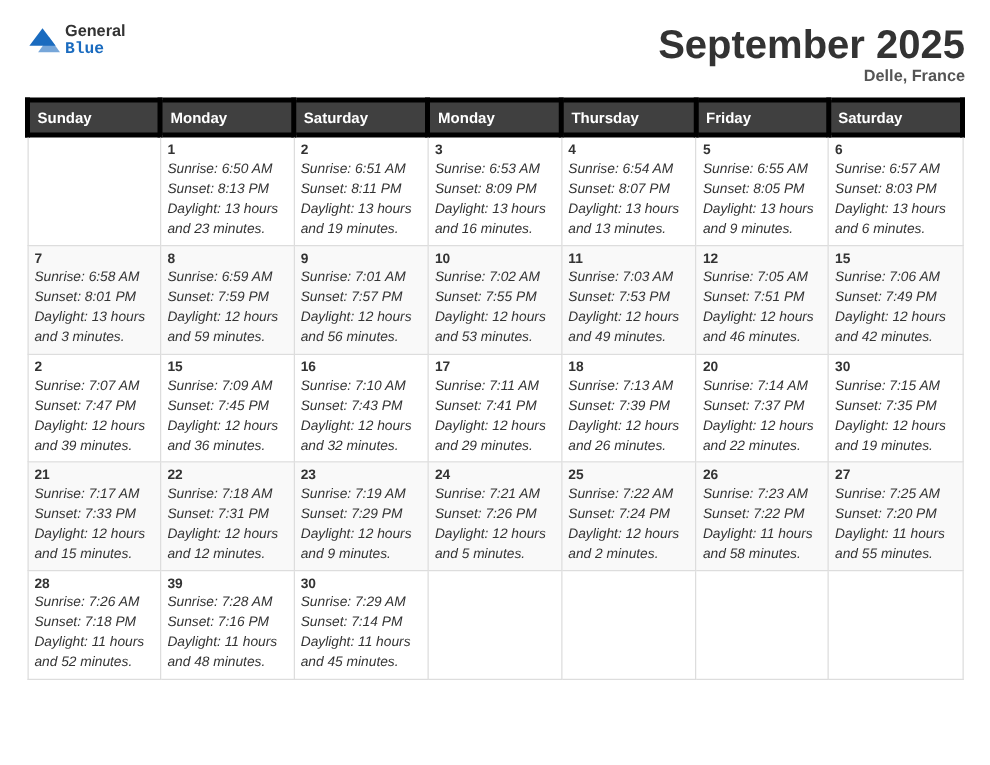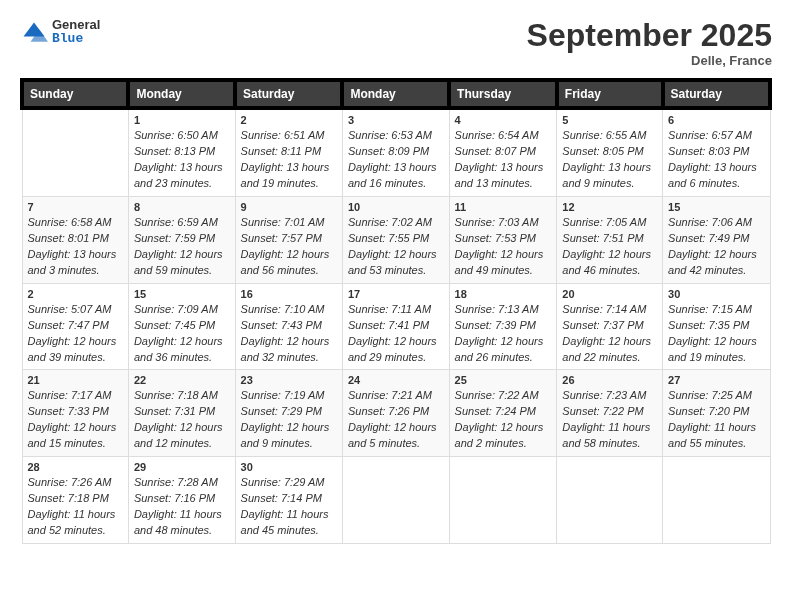"Sunrise: 5:07 AM Sunset: 7:47" div.day-info { text: 5:07 -> 7:07 }
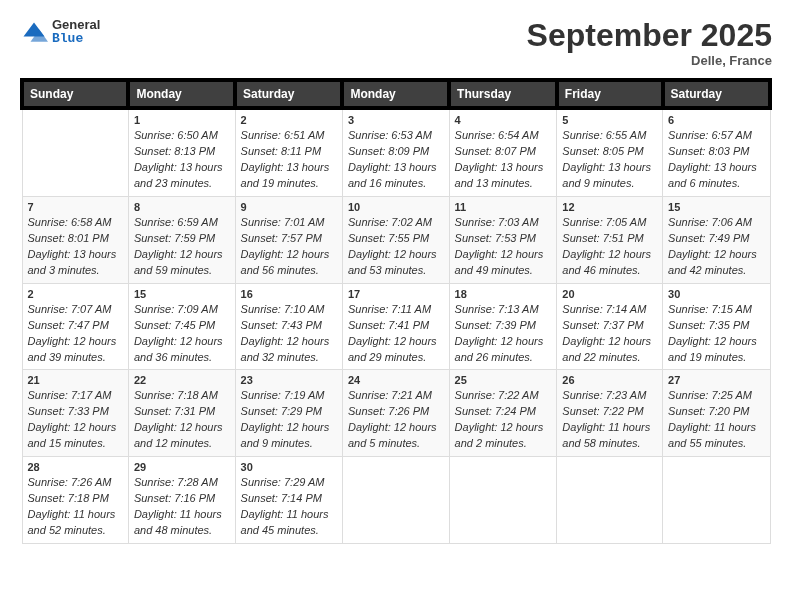"29" span.day-number { text: 29 -> 39 }
